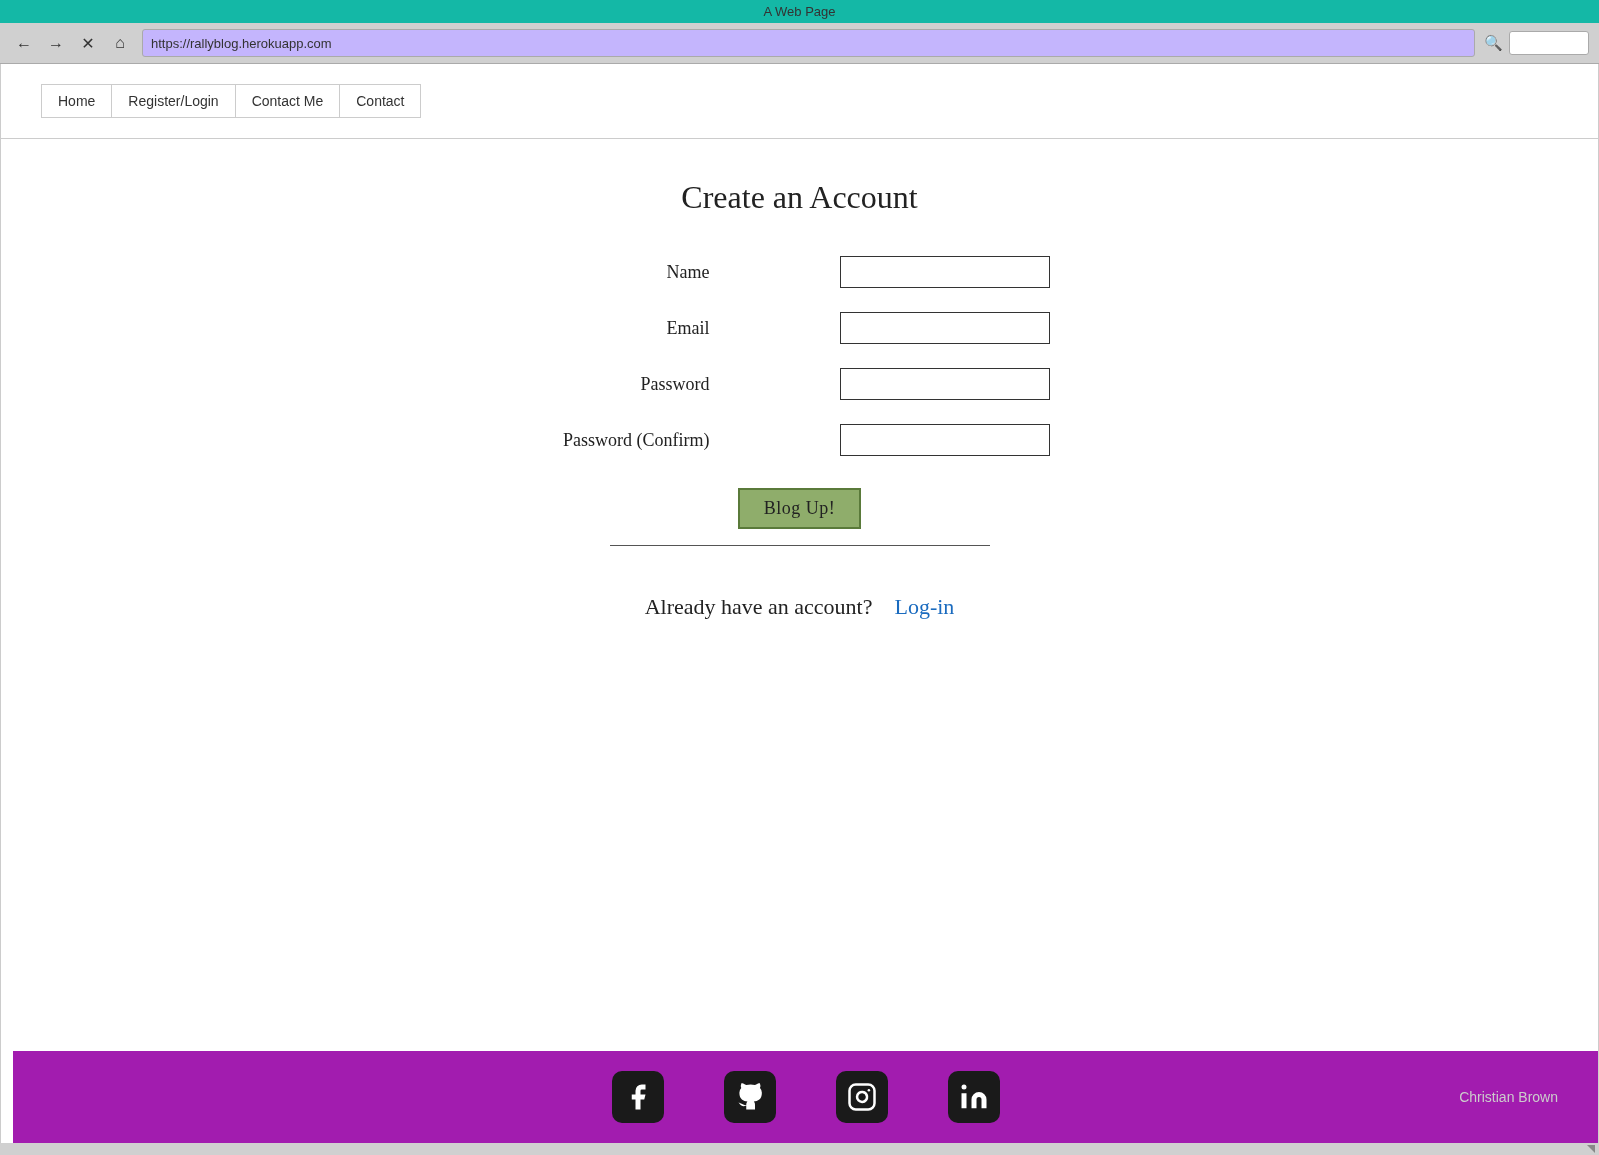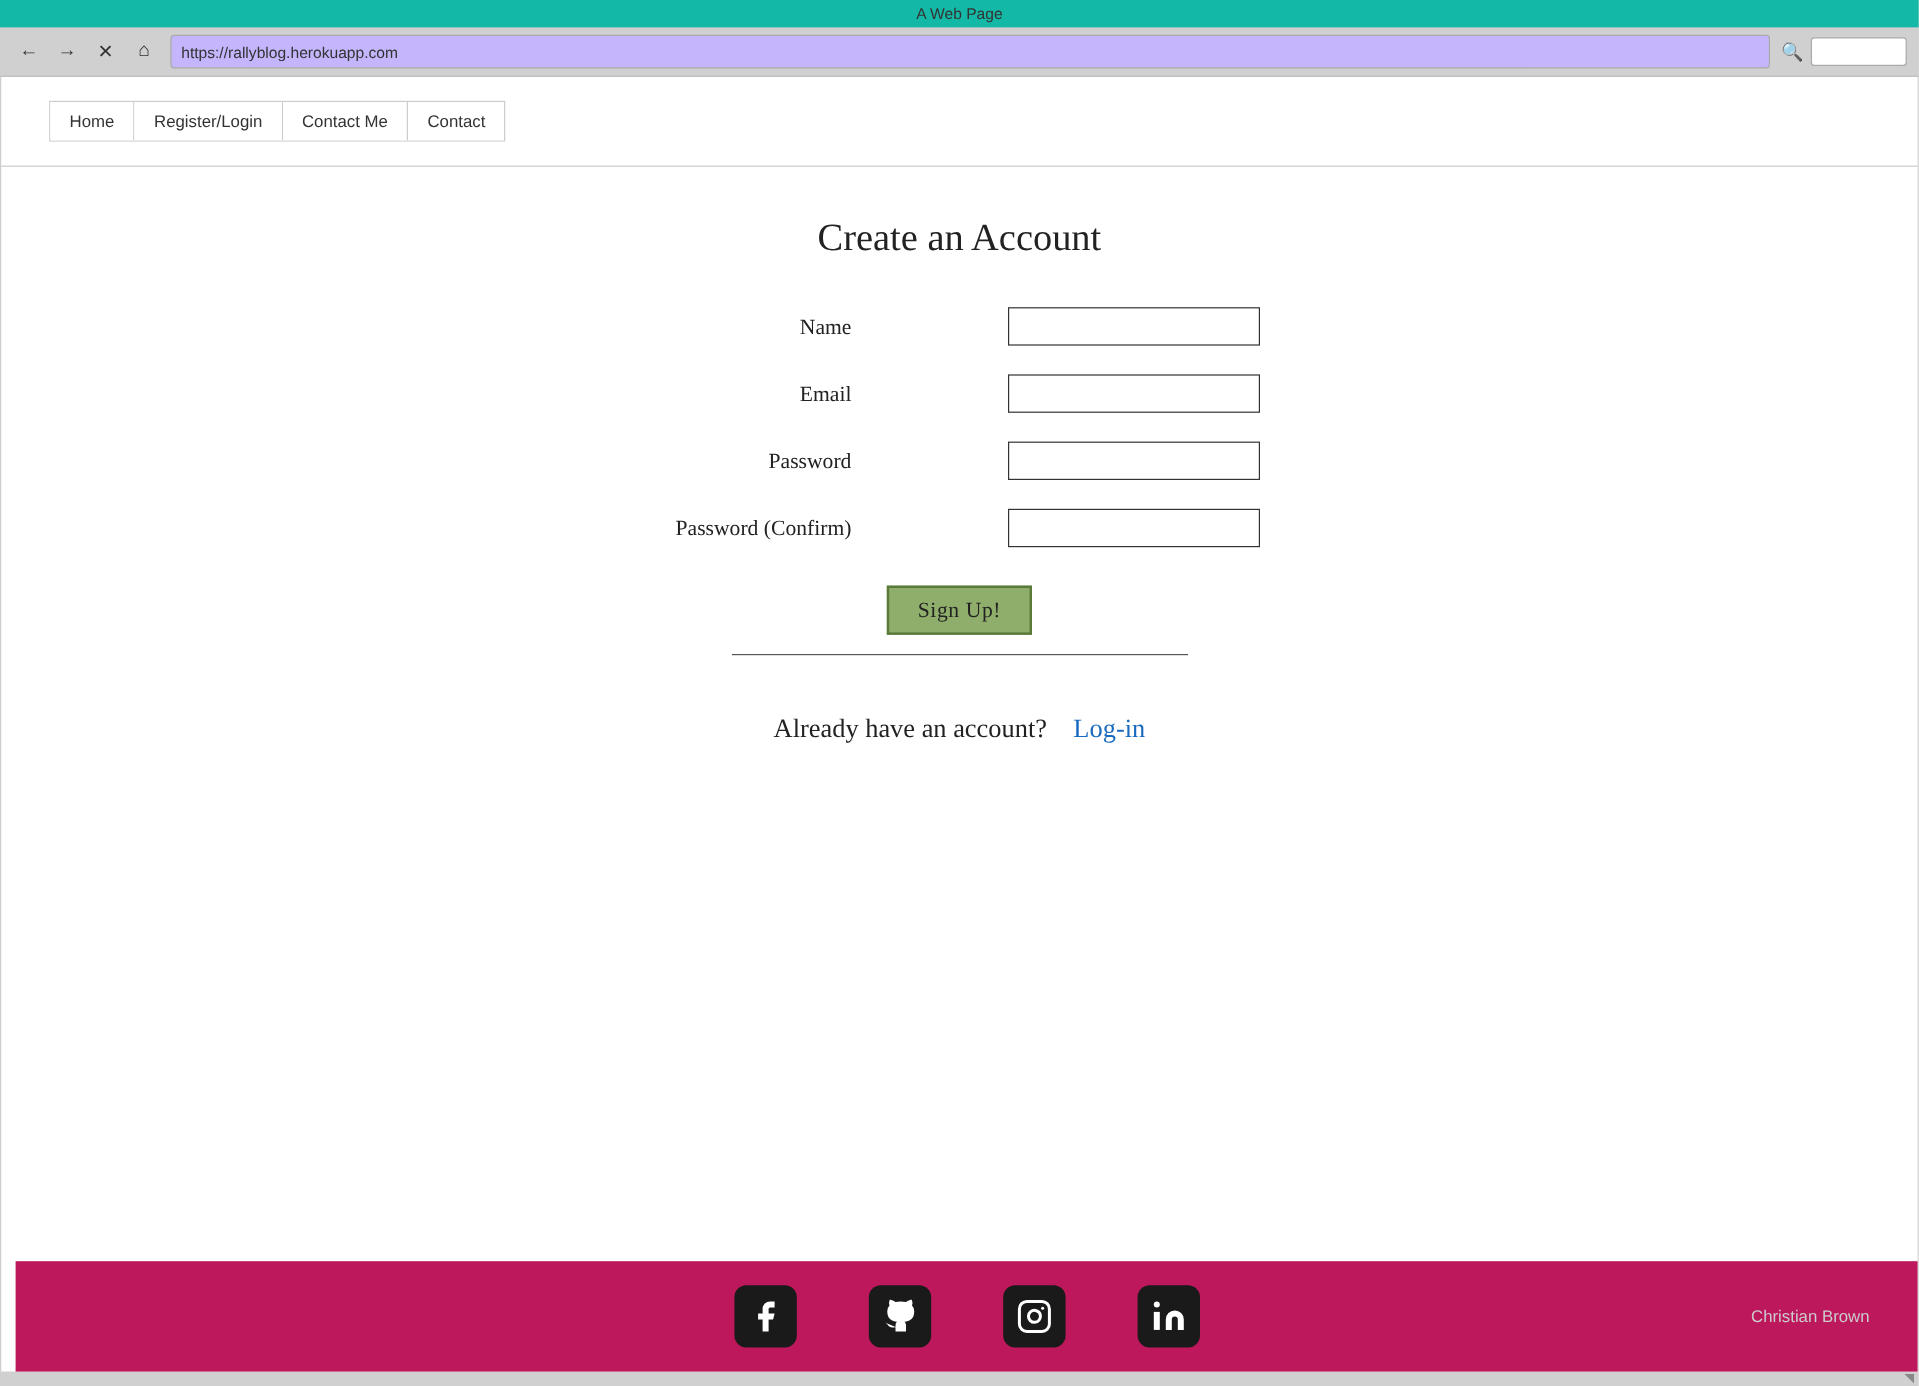"Sign Up!" button.sign-up-btn { text: Sign -> Blog }
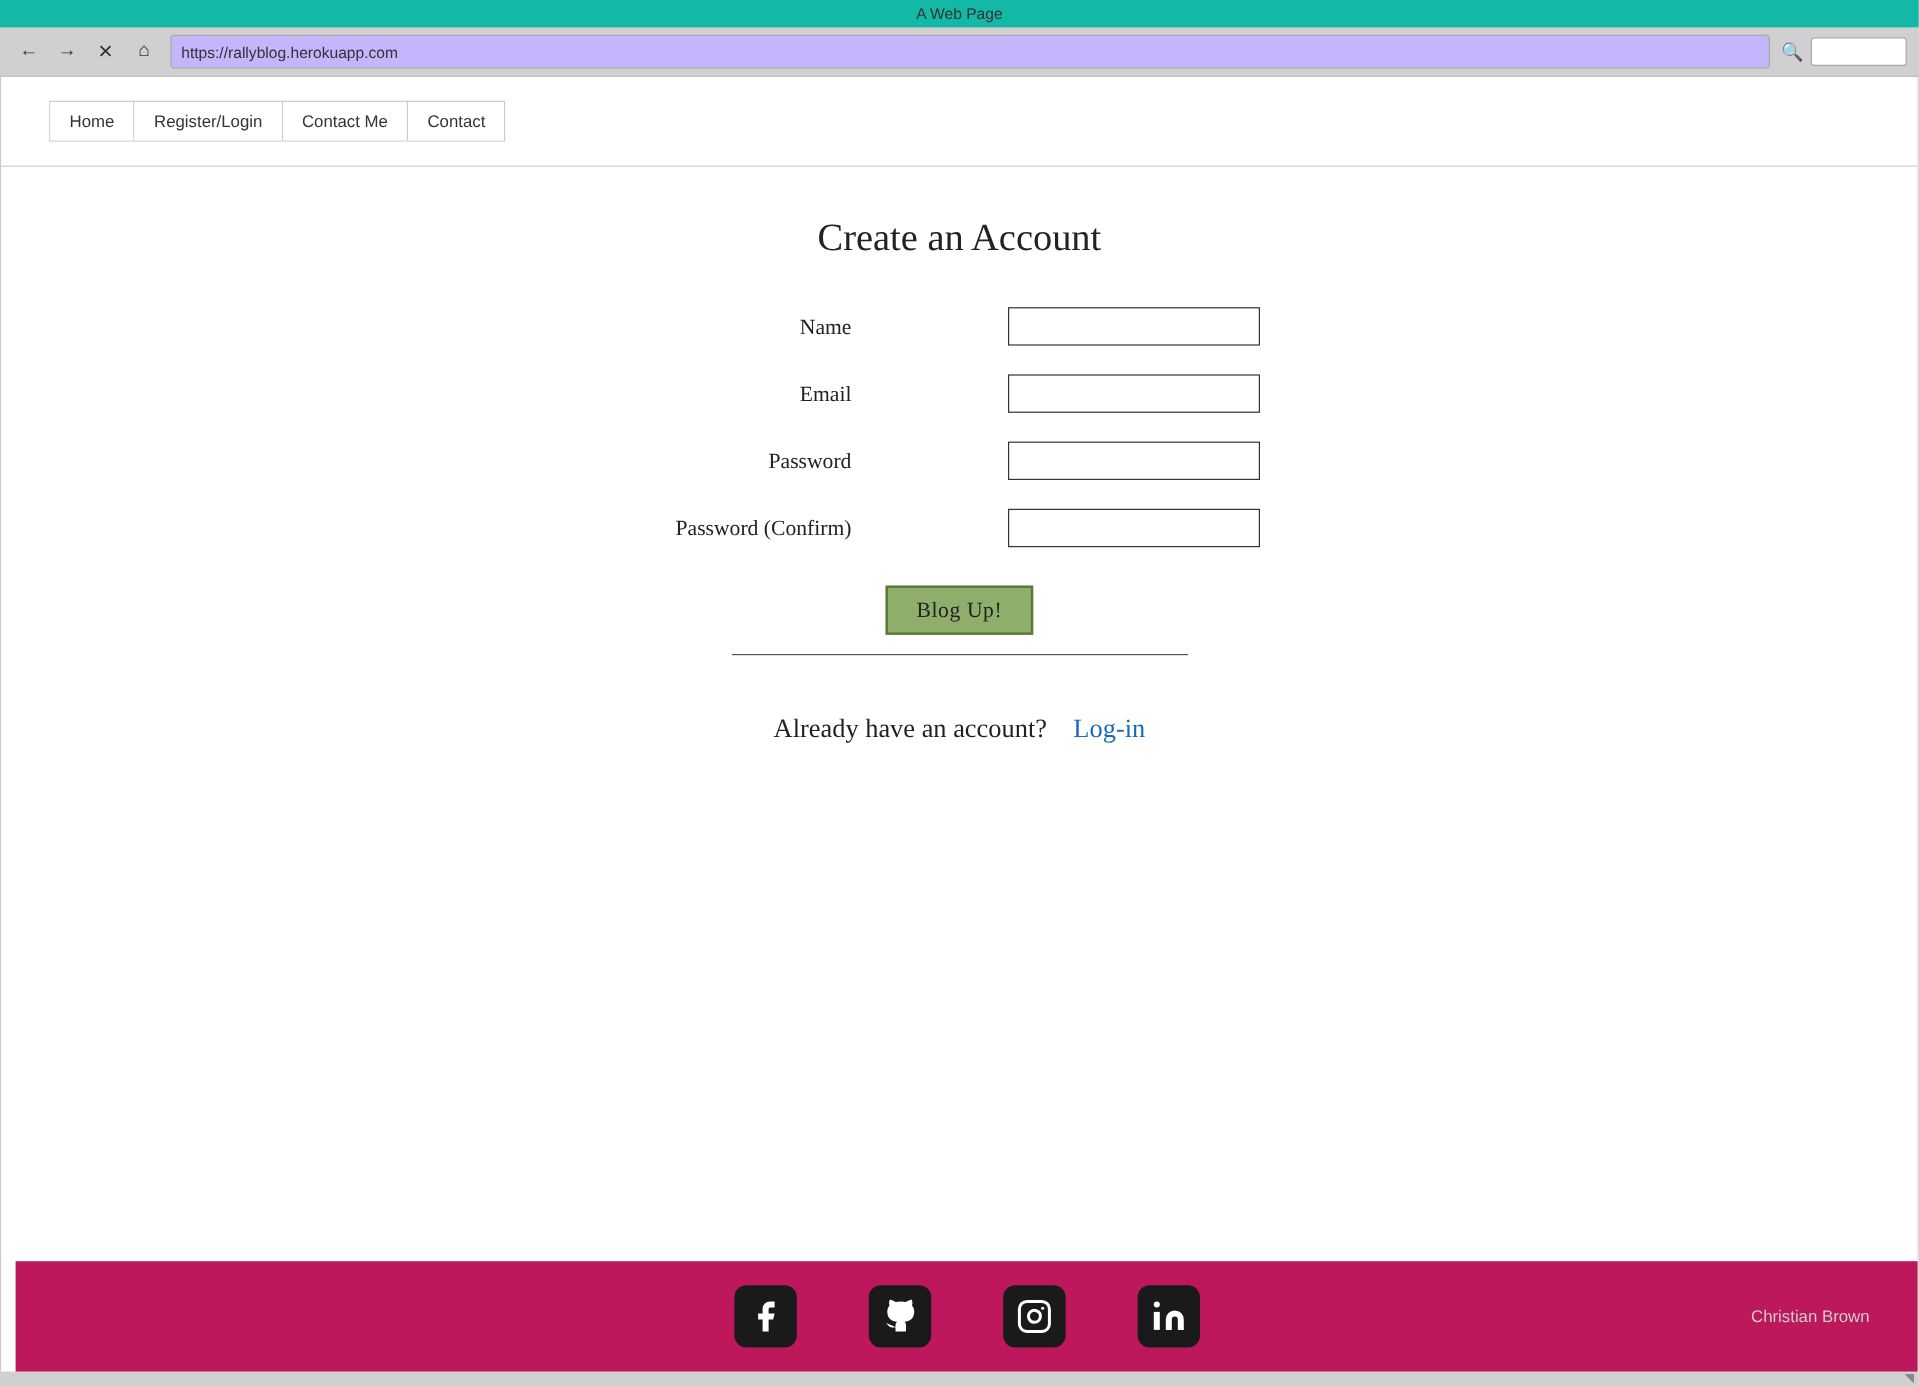"Christian Brown" .site-footer { background: #be185d -> #a21caf }
